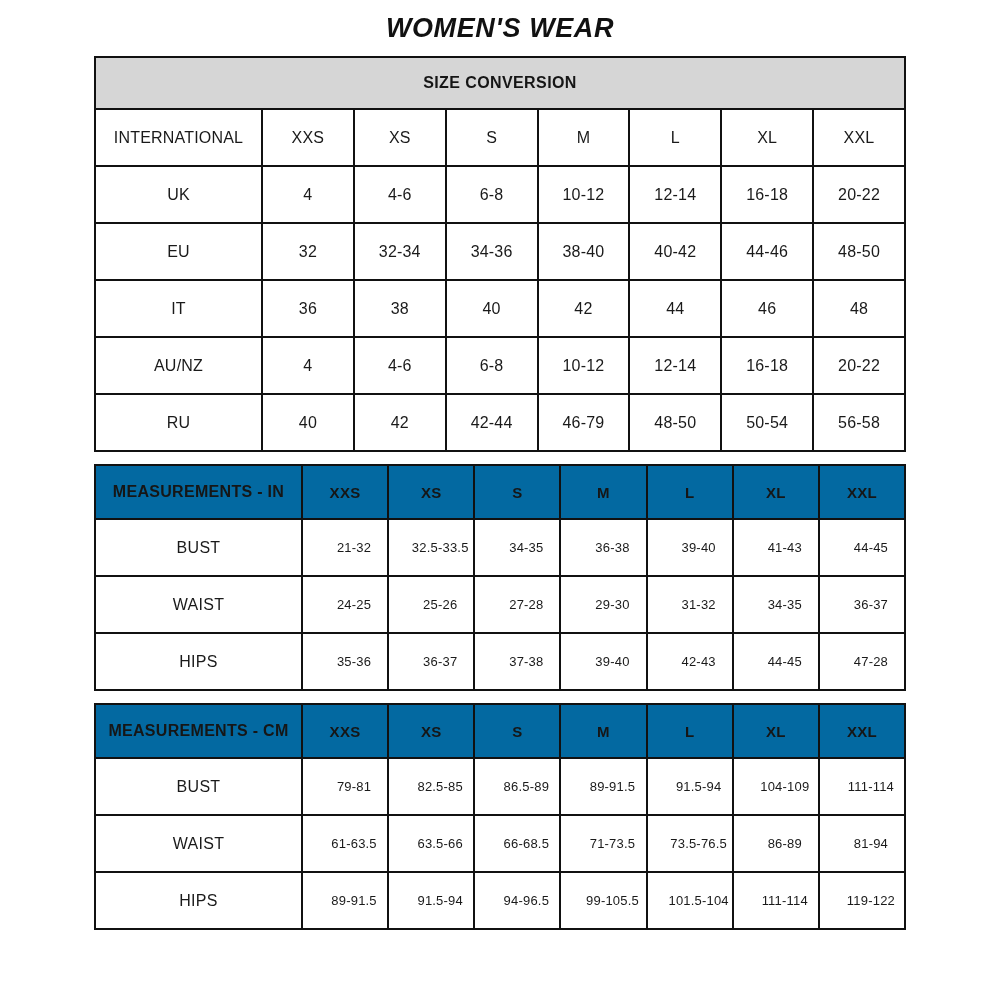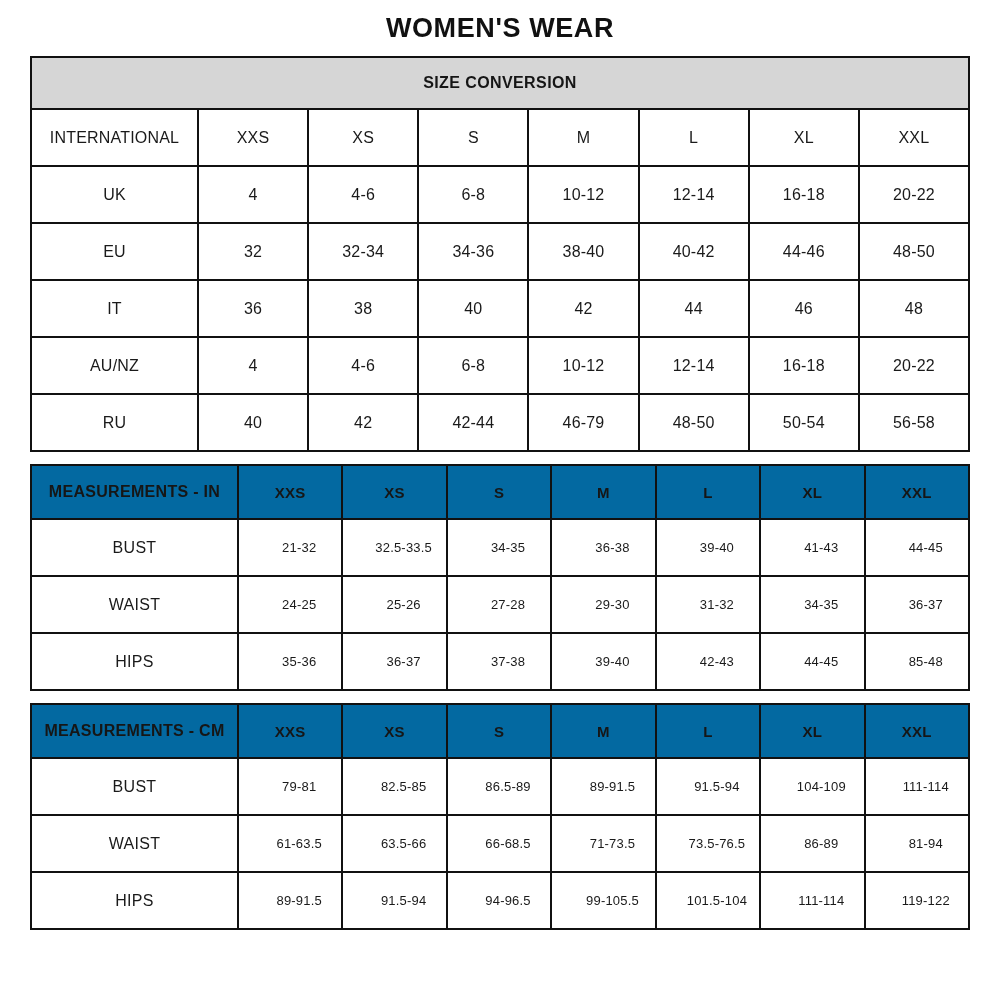"WOMEN'S WEAR" .title { font-style: none -> italic }
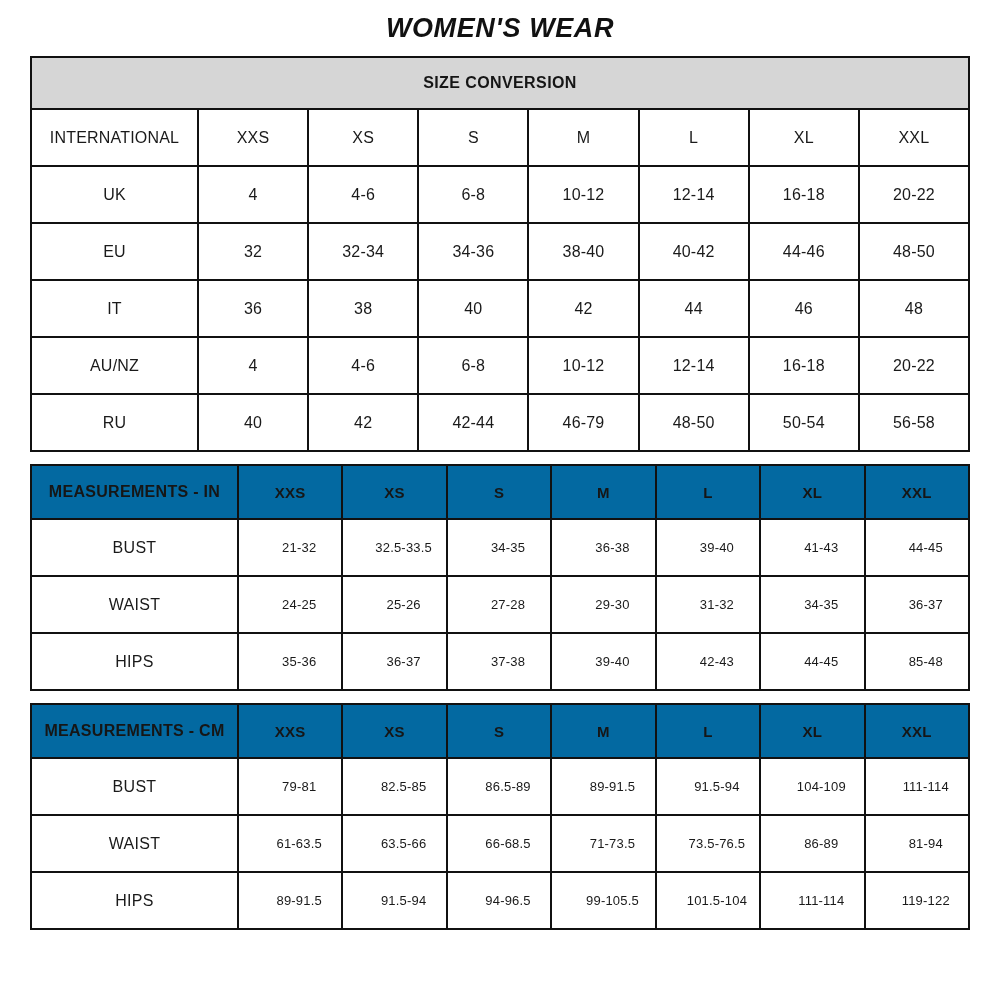"SIZE CONVERSION" table.tbl { width: 940px -> 812px }
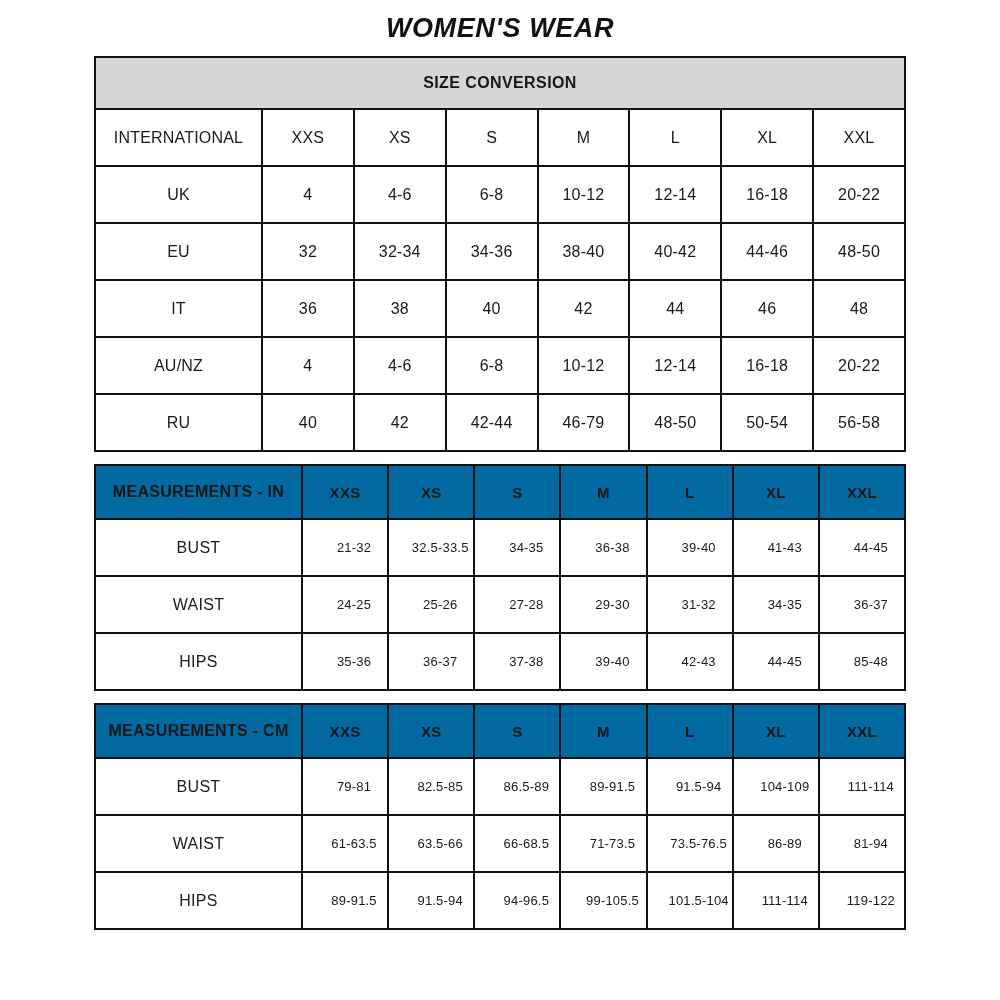"85-48" td.val { text: 85-48 -> 47-28 }
